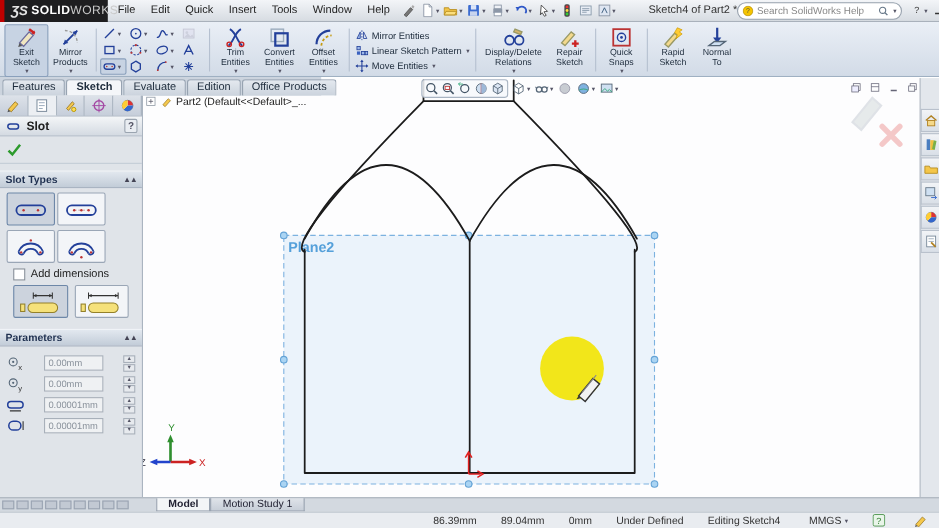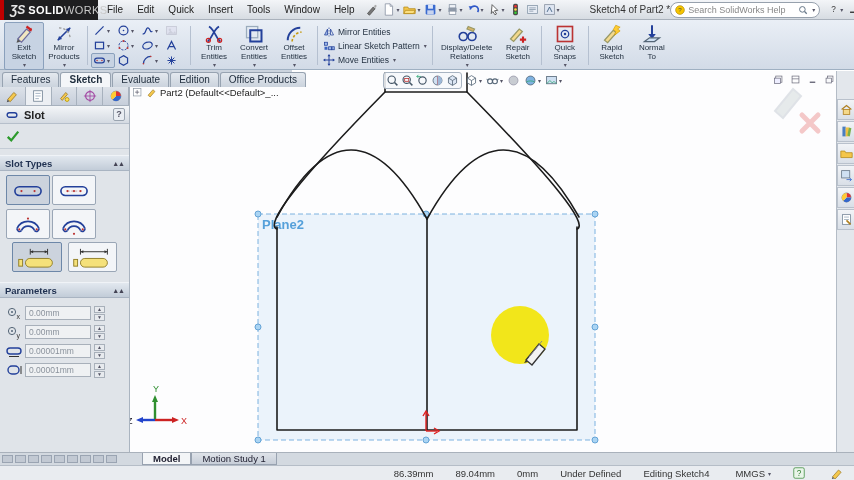"Add dimensions" div.checkrow { html: none -> <div> <span></span> <span>Add dimensions</span> </div> }
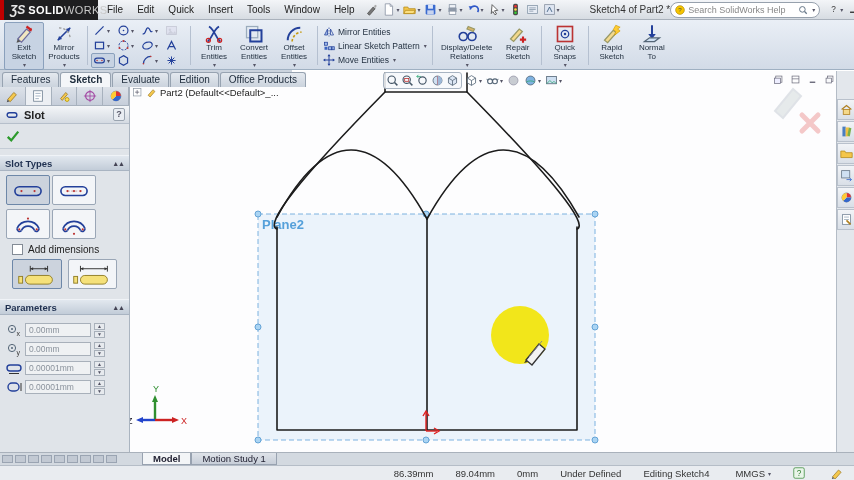"0.00mm" .paramrow { gap: 3px -> 18px }
